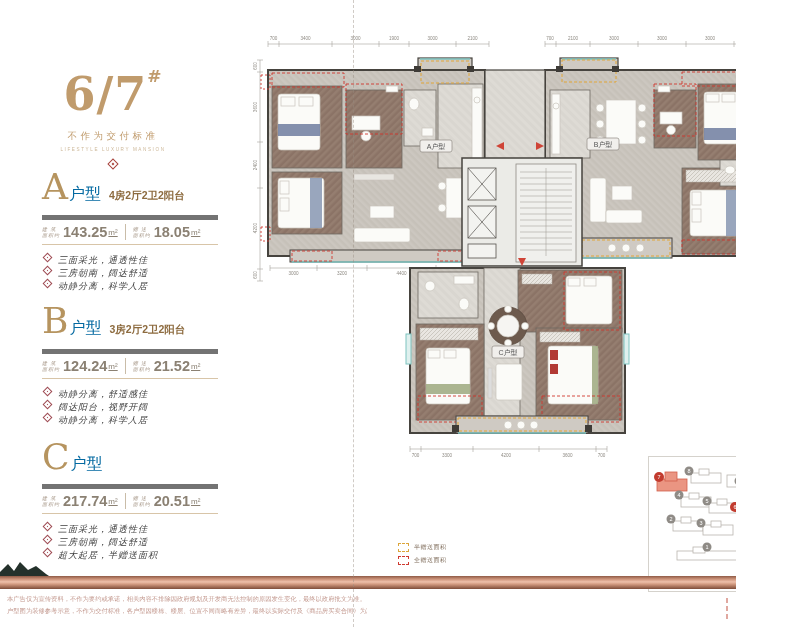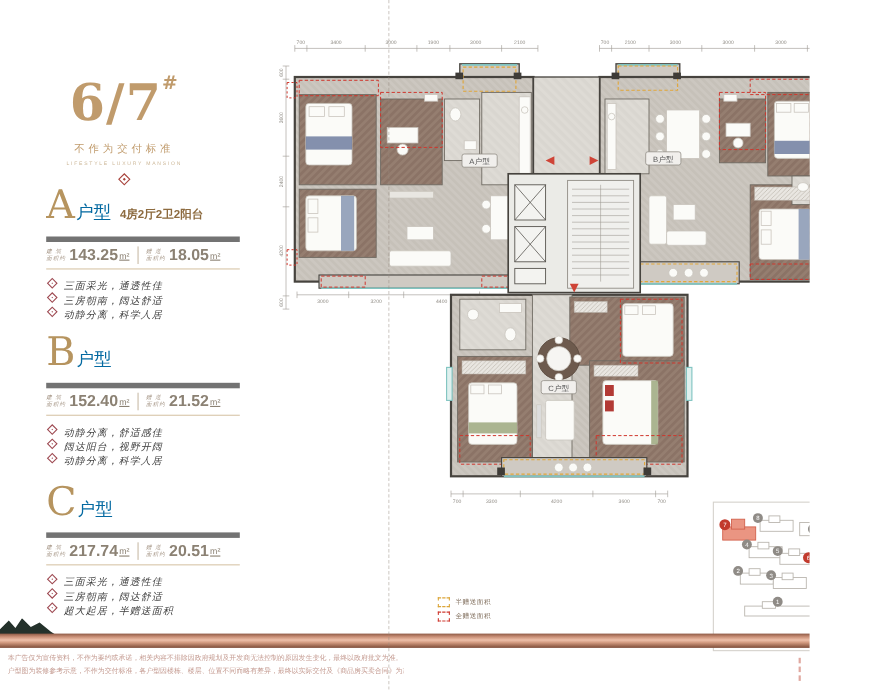"3房2厅2卫2阳台" span.u-spec { html: none -> <span>3房2厅2卫2阳台</span> }
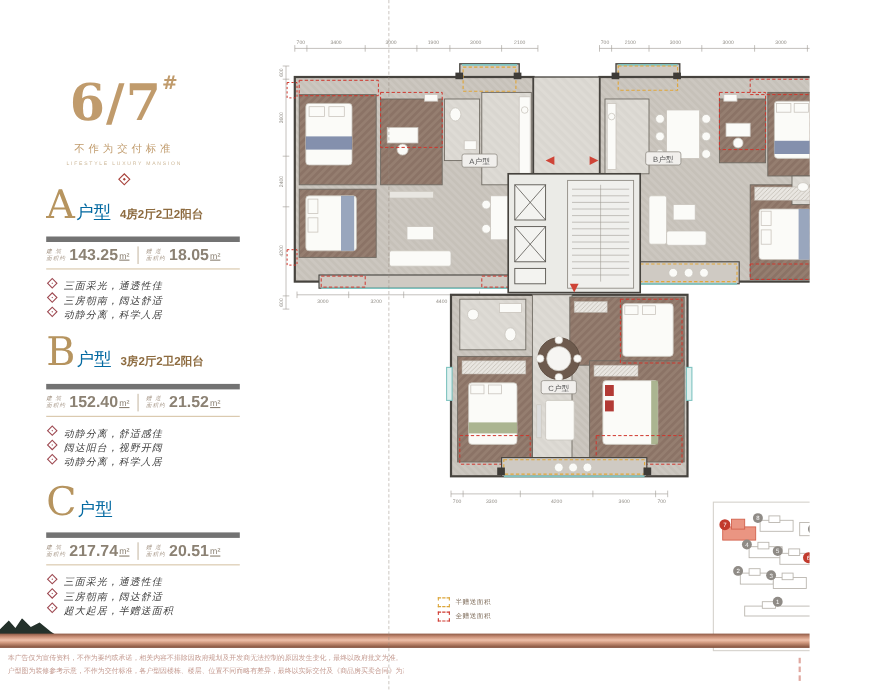"152.40" span.anum { text: 152.40 -> 124.24 }
